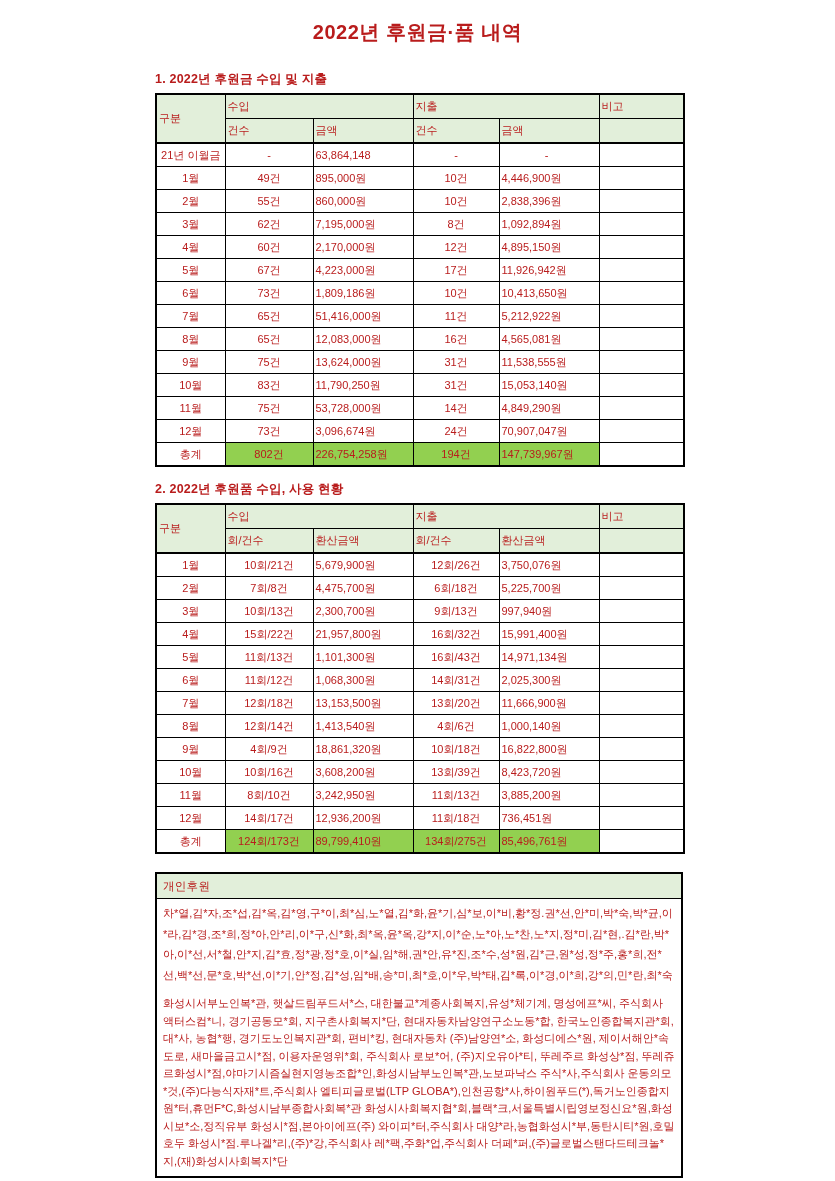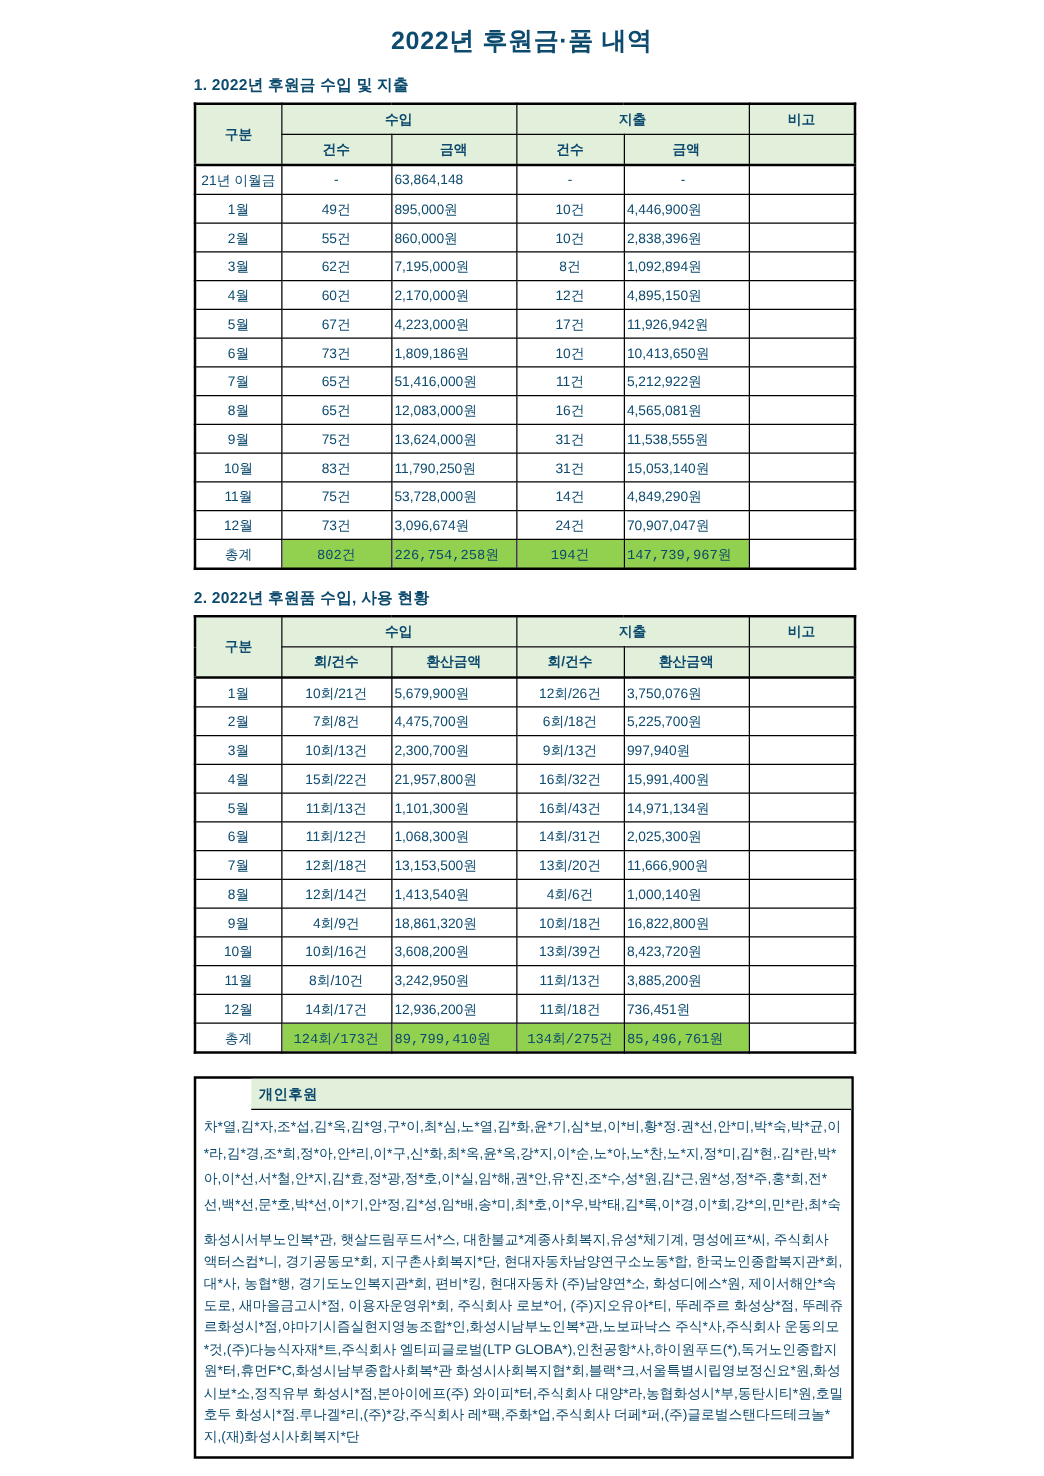"2022년 후원금·품 내역" .page { color: #0c4a6e -> #b91c1c }
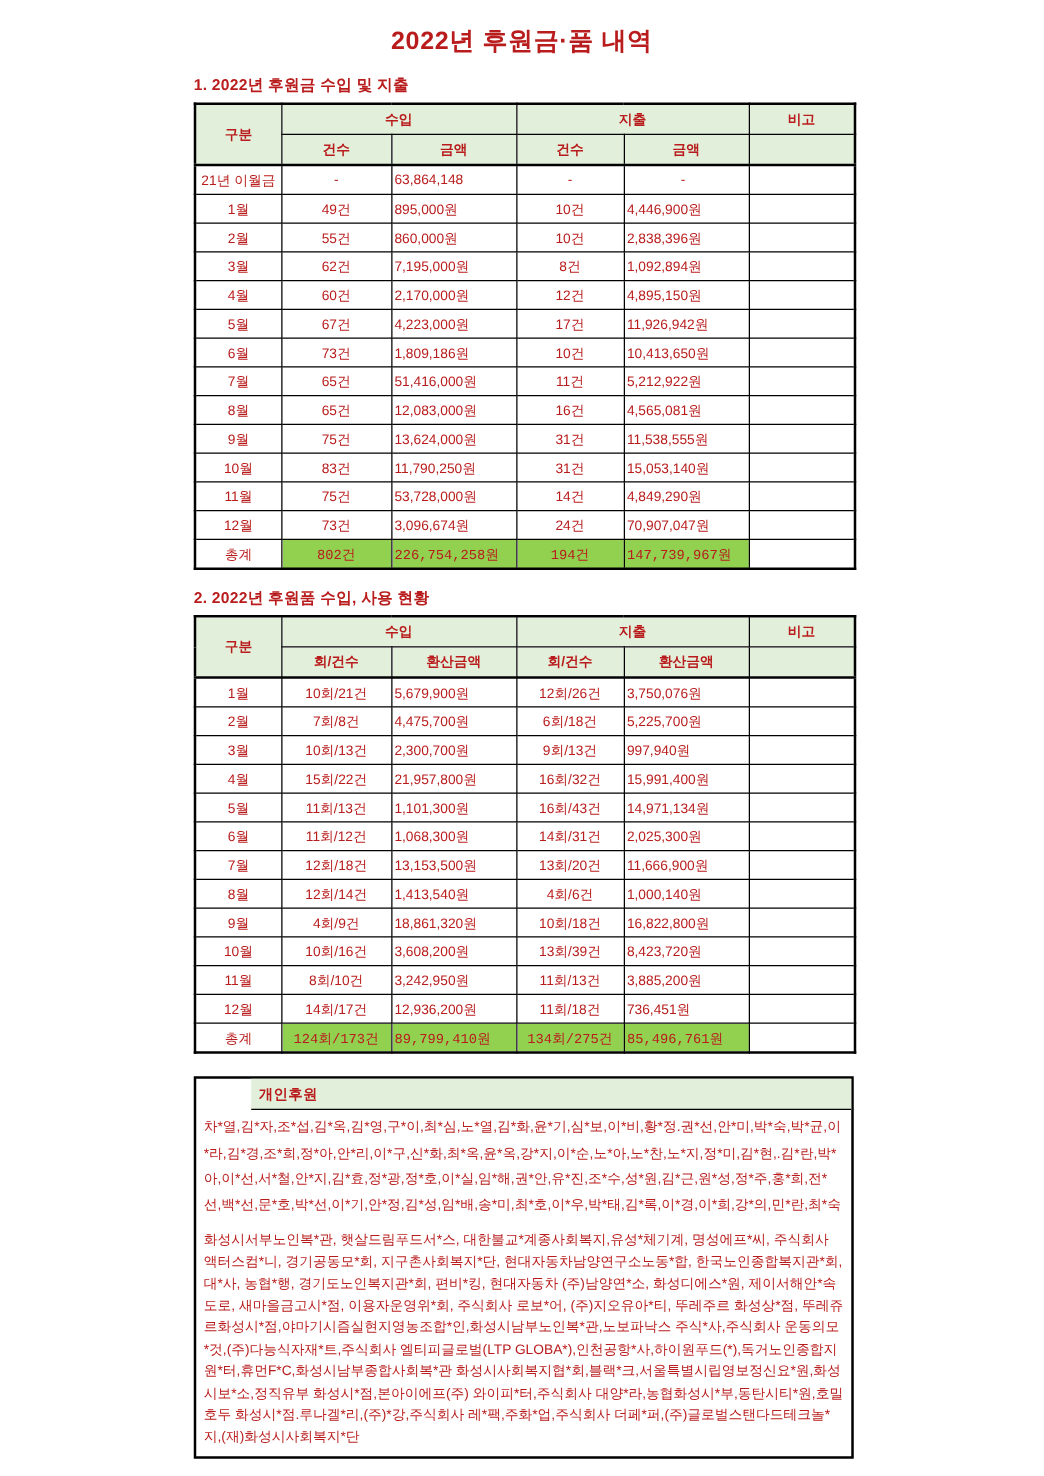"1. 2022년 후원금 수입 및" .sec1 { margin-top: 14px -> 25px }
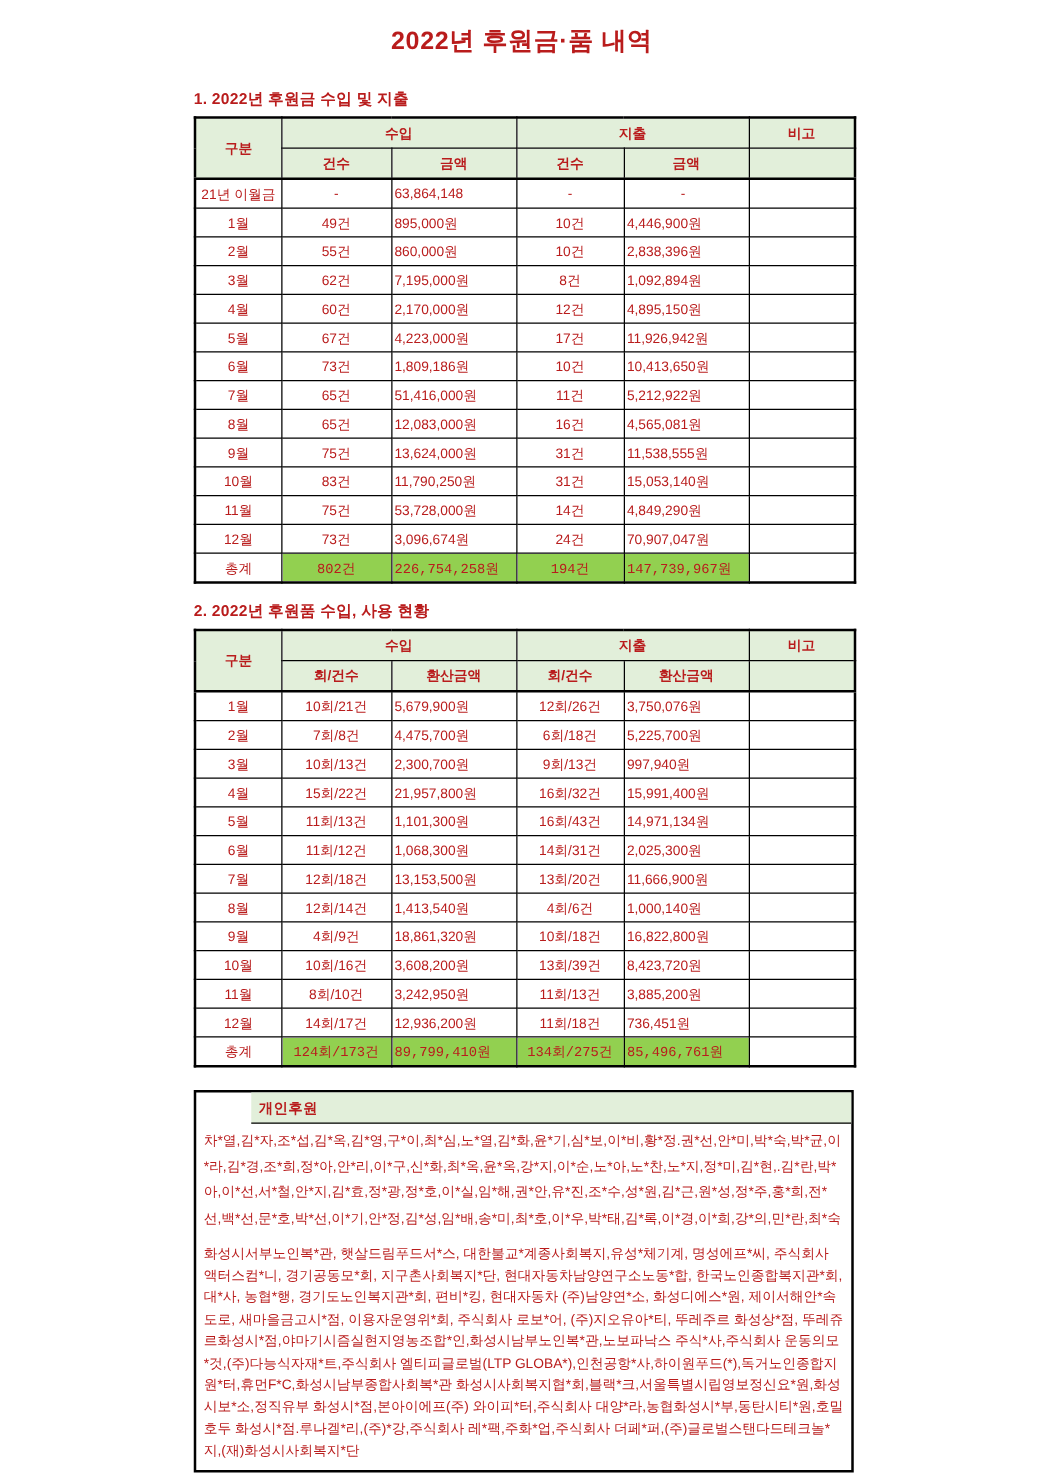"수입" .data-table thead th { font-weight: bold -> normal; text-align: center -> left }
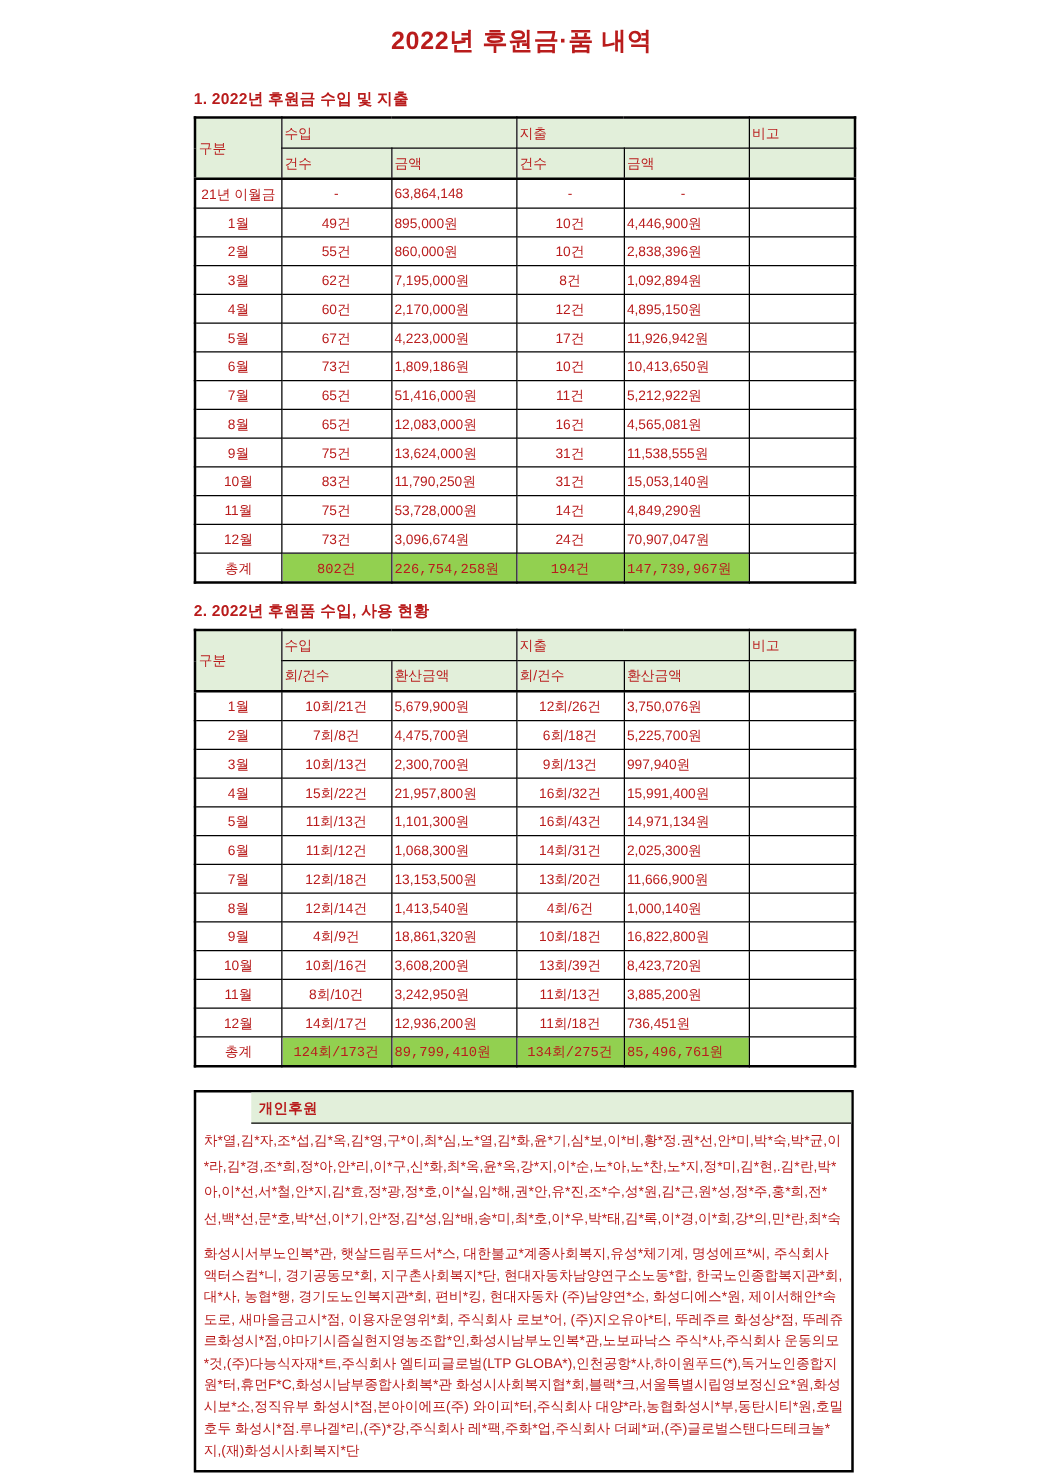"802건" .data-table tr.total td:nth-child(n+2):nth-child(-n+5) { font-family: Liberation Mono, monospace -> none }
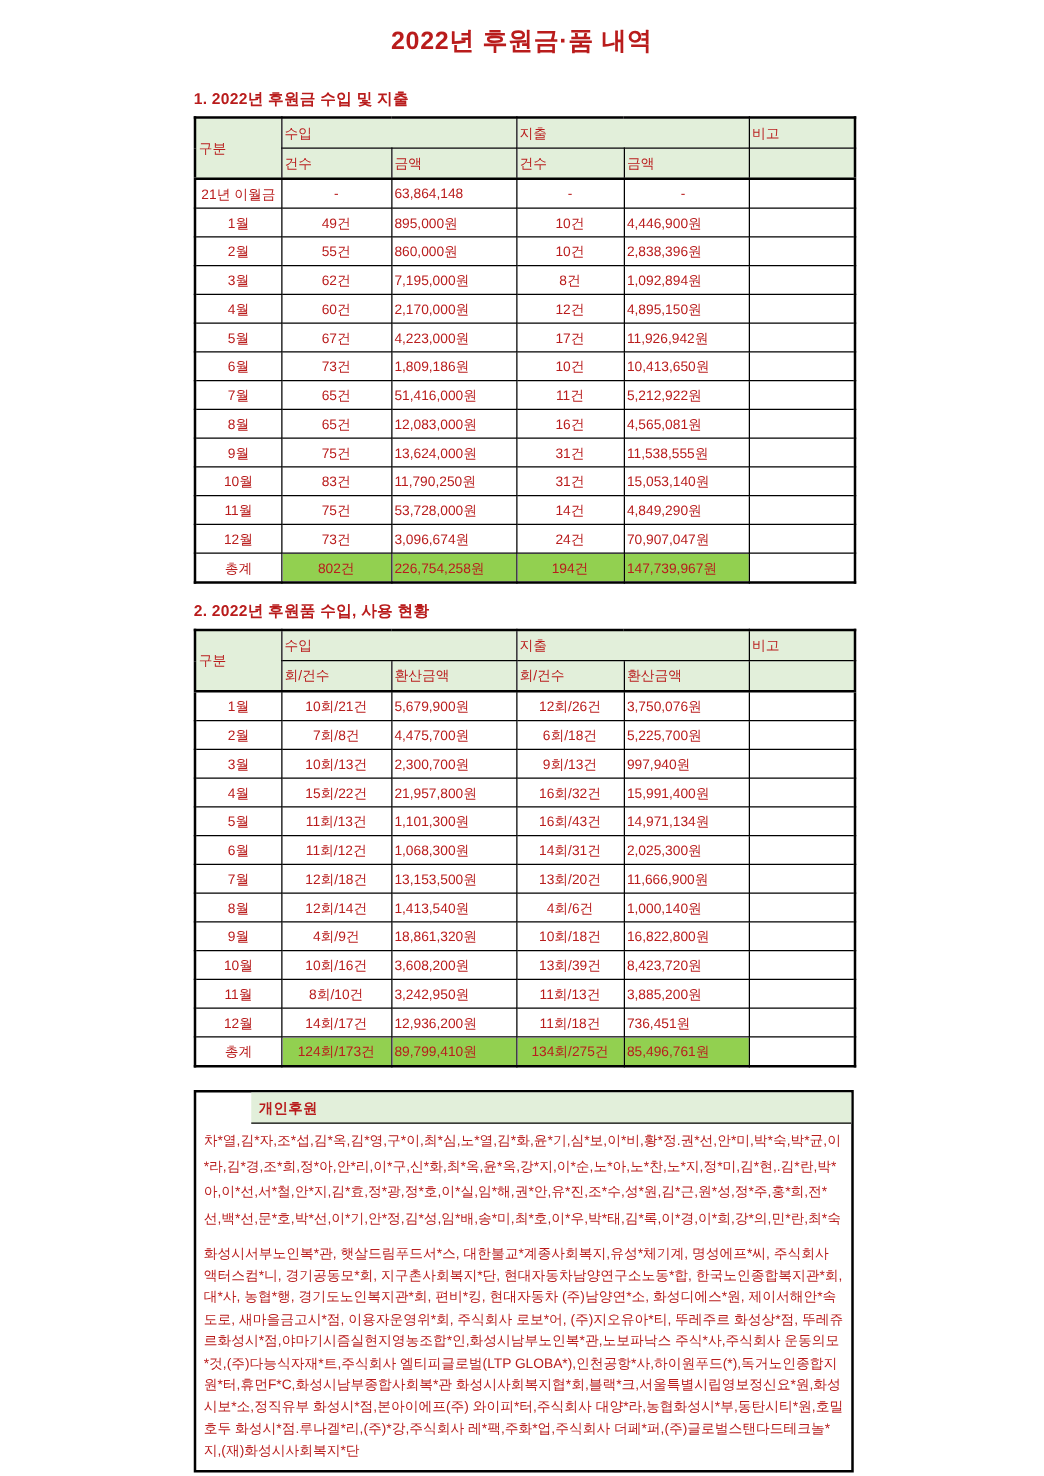"개인후원" .donor-header { font-weight: bold -> normal; margin-left: 44px -> none }
